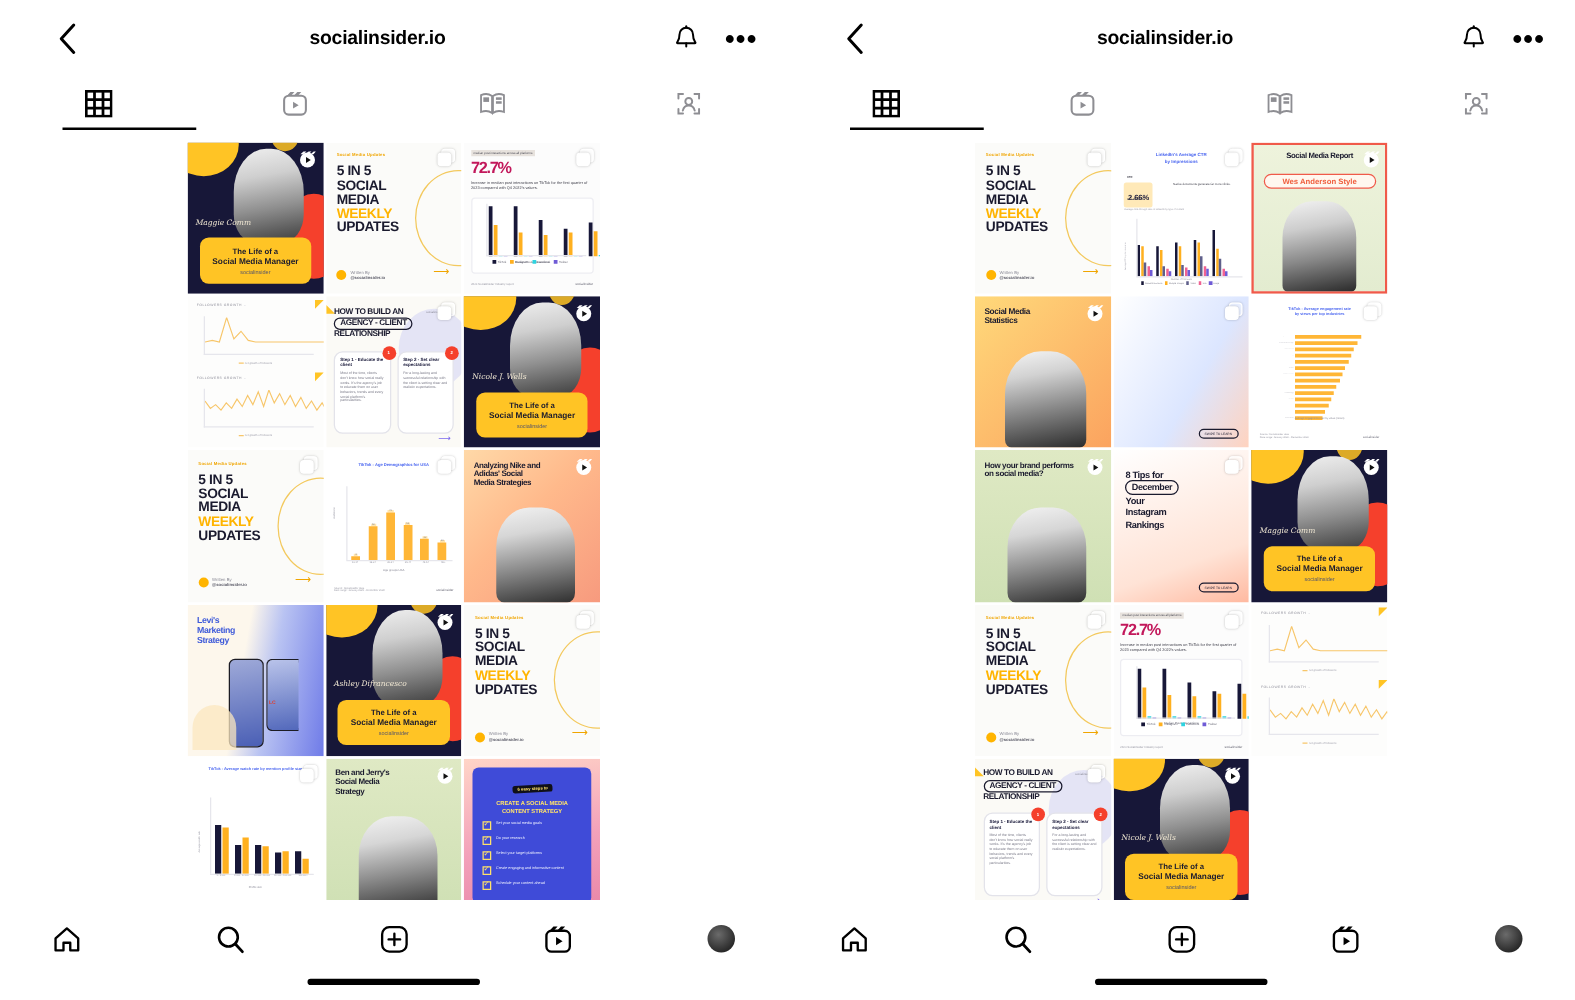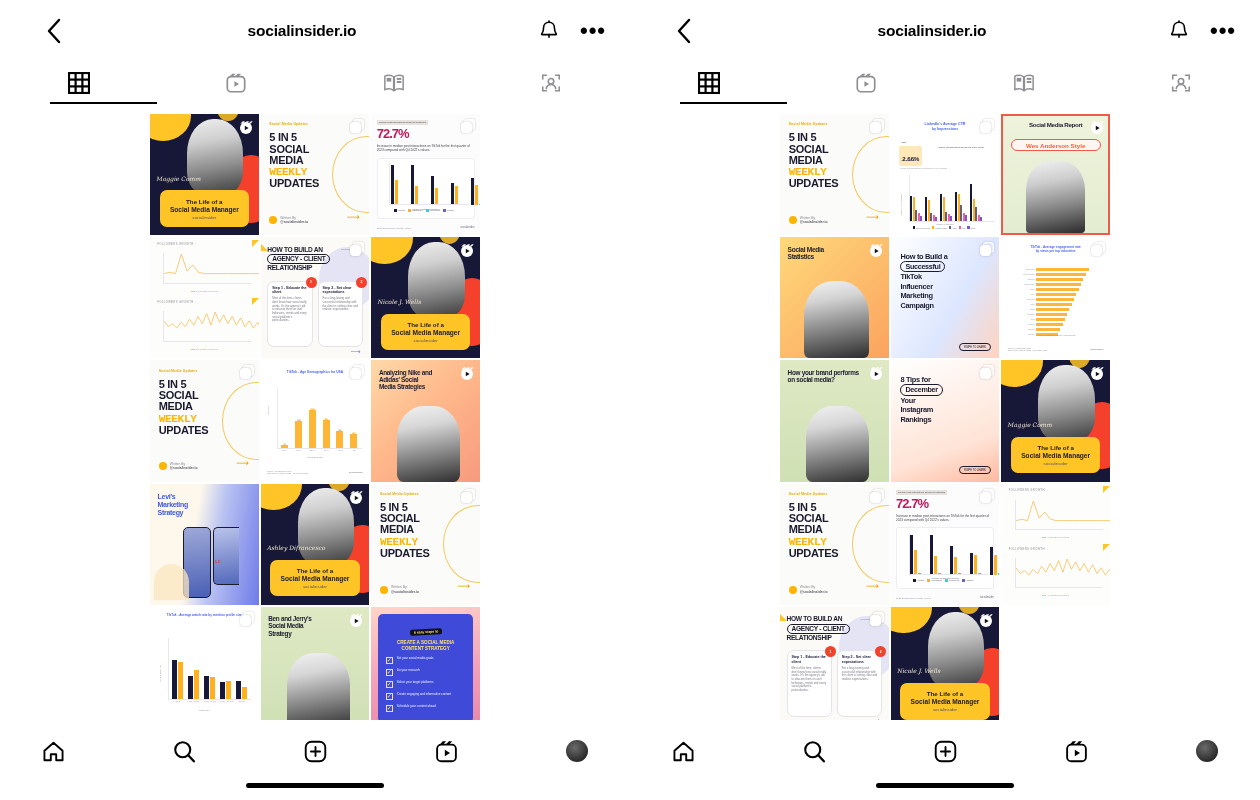"WEEKLY" .bigttl .hl { font-family: Liberation Mono, monospace -> none }
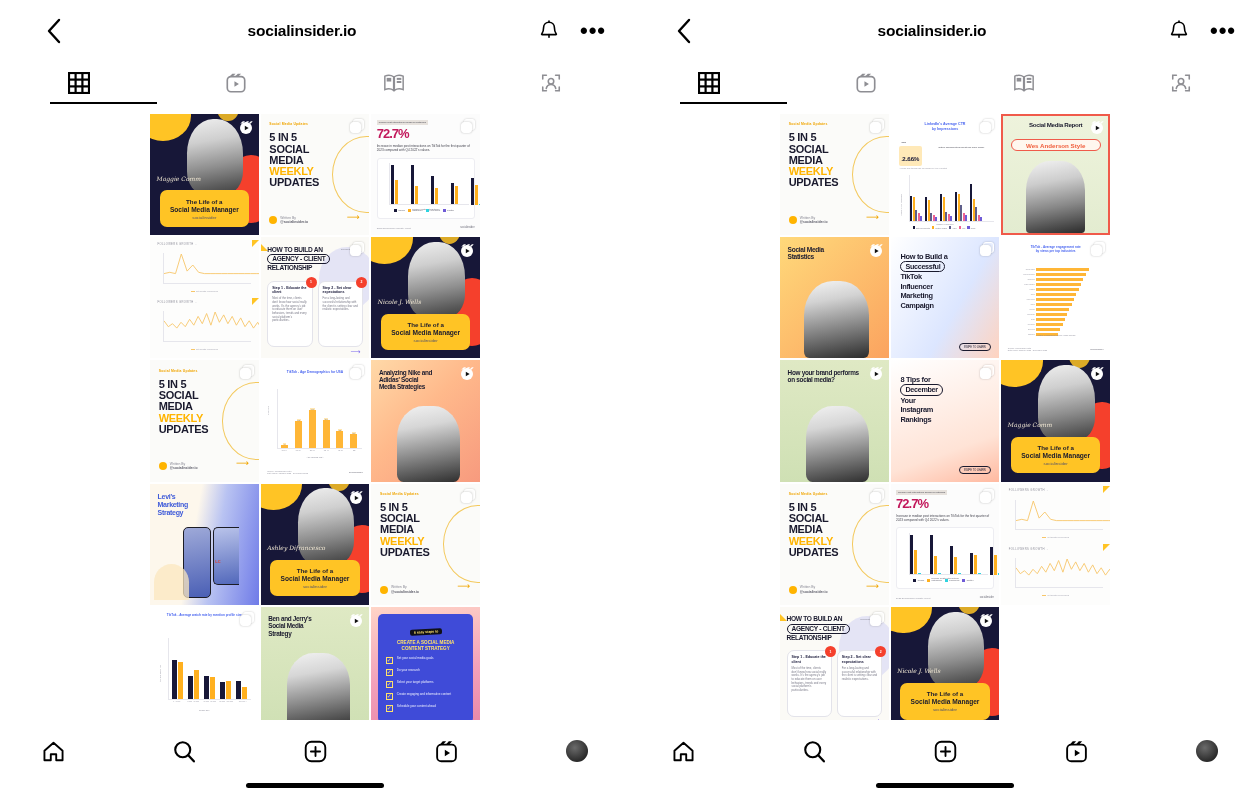"How to Build a" div.hdline { html: <div>How to Build a<br><span>Successful</span><br>TikTok<br>Influencer<br>Marketing<br>Campaign</div> -> none }
